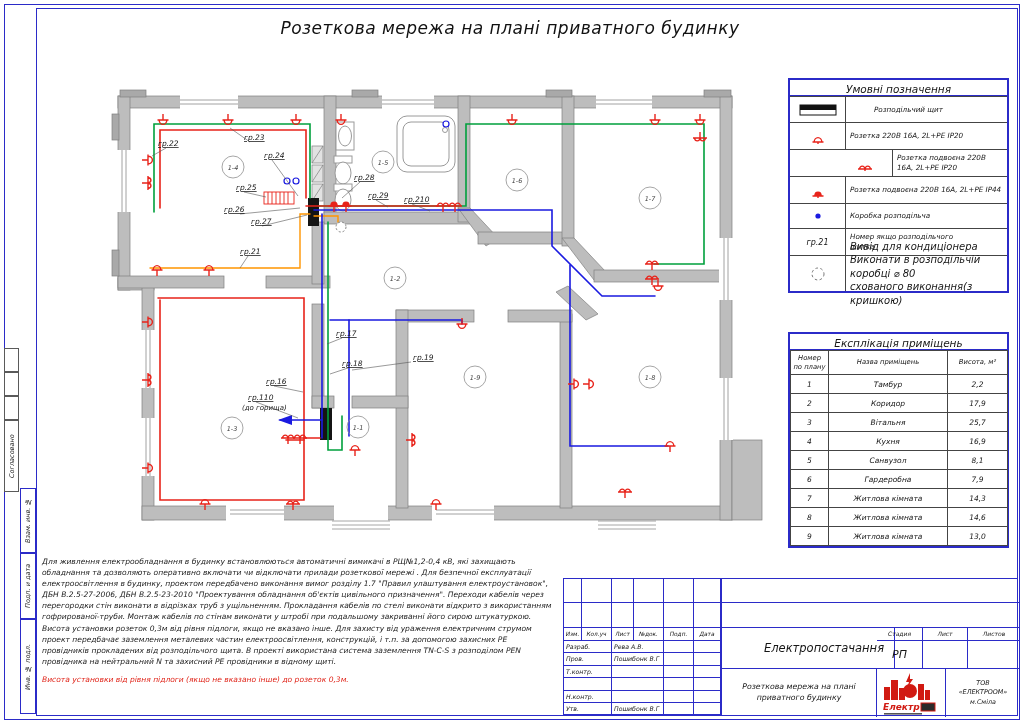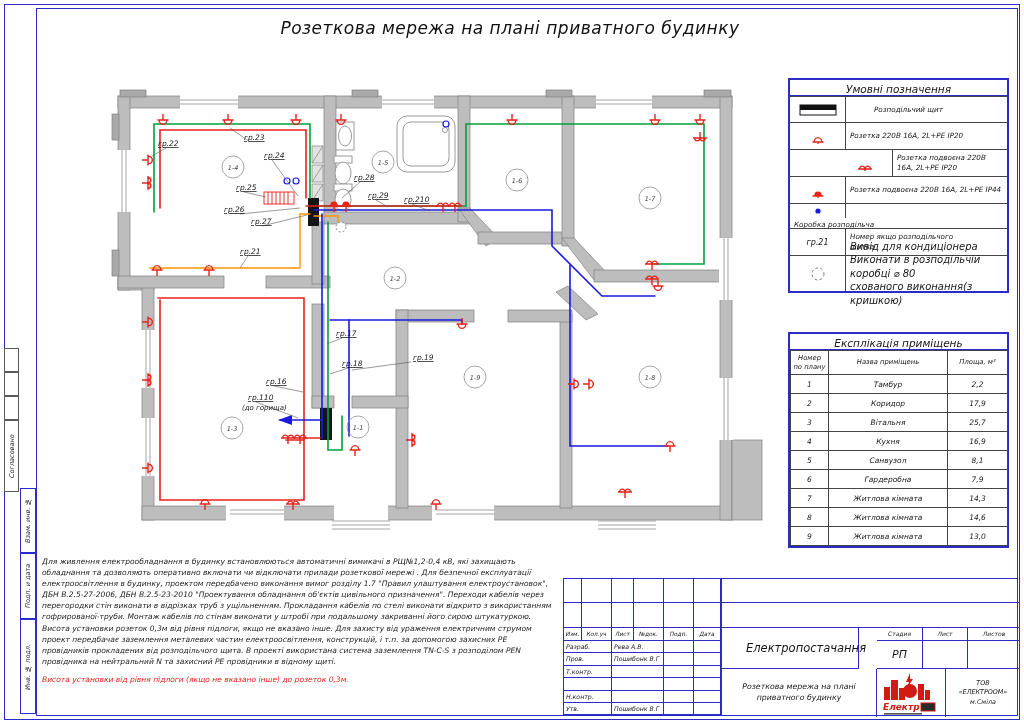"Коробка розподільча" div.lrow { flex-direction: column -> none }
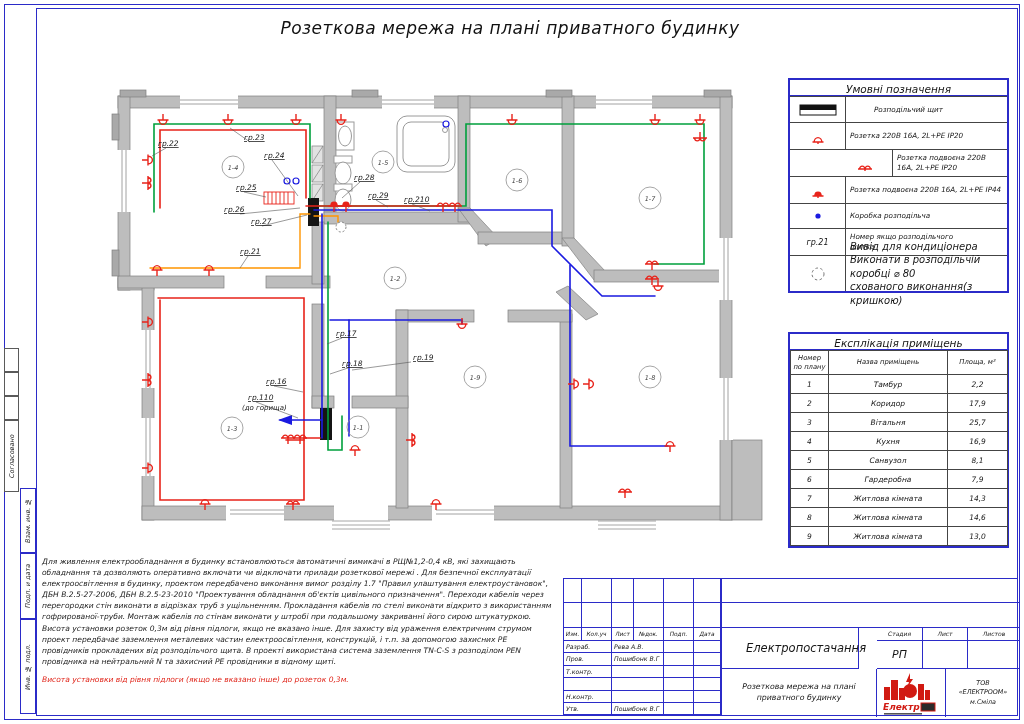"Площа, м²" th.c3 { text: Площа -> Висота }
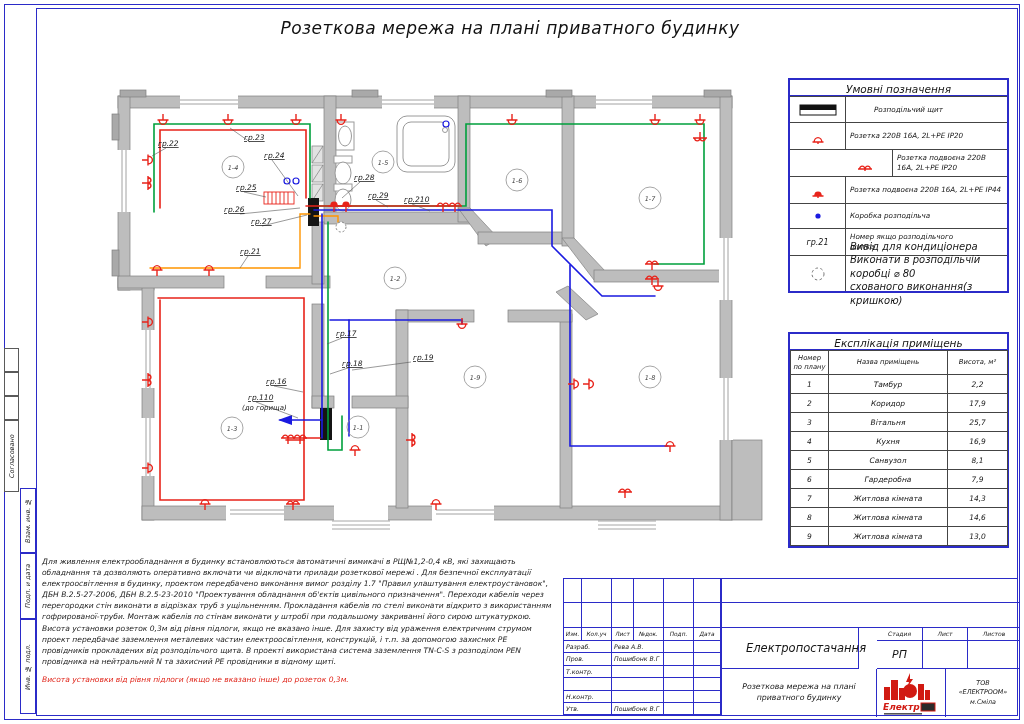"Електропостачання" div.tb-cell { width: 137px -> 173px }
